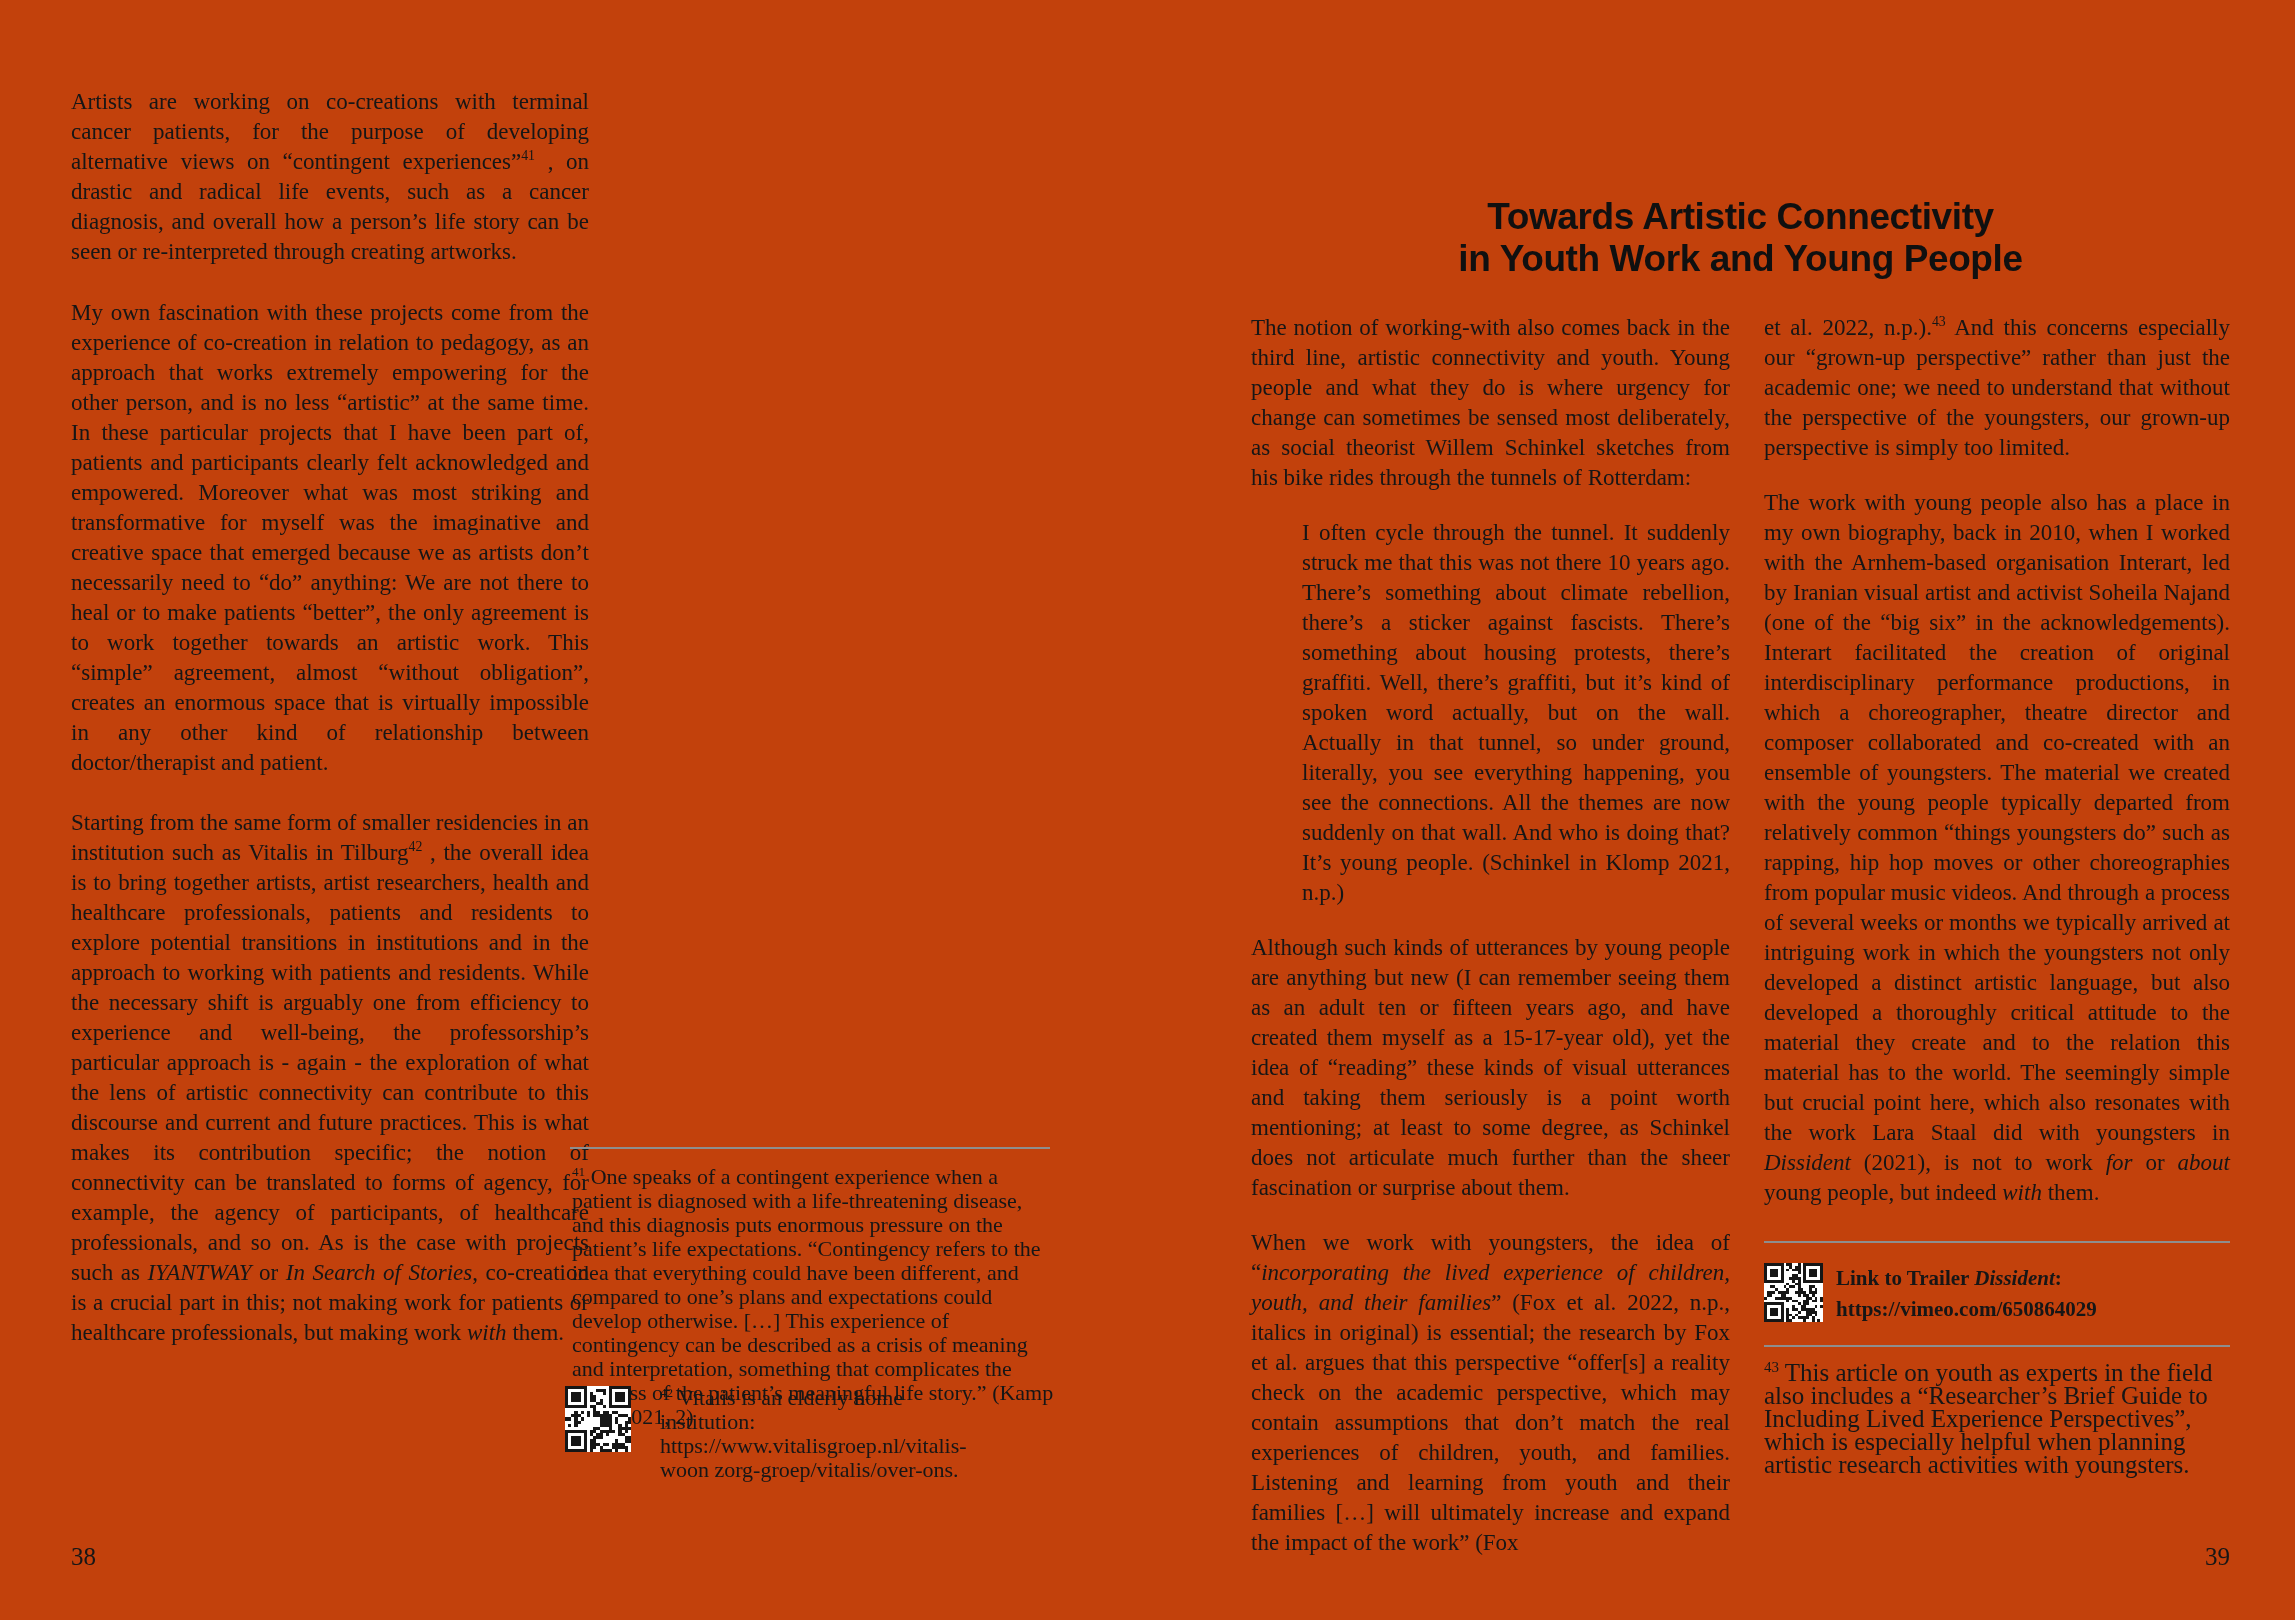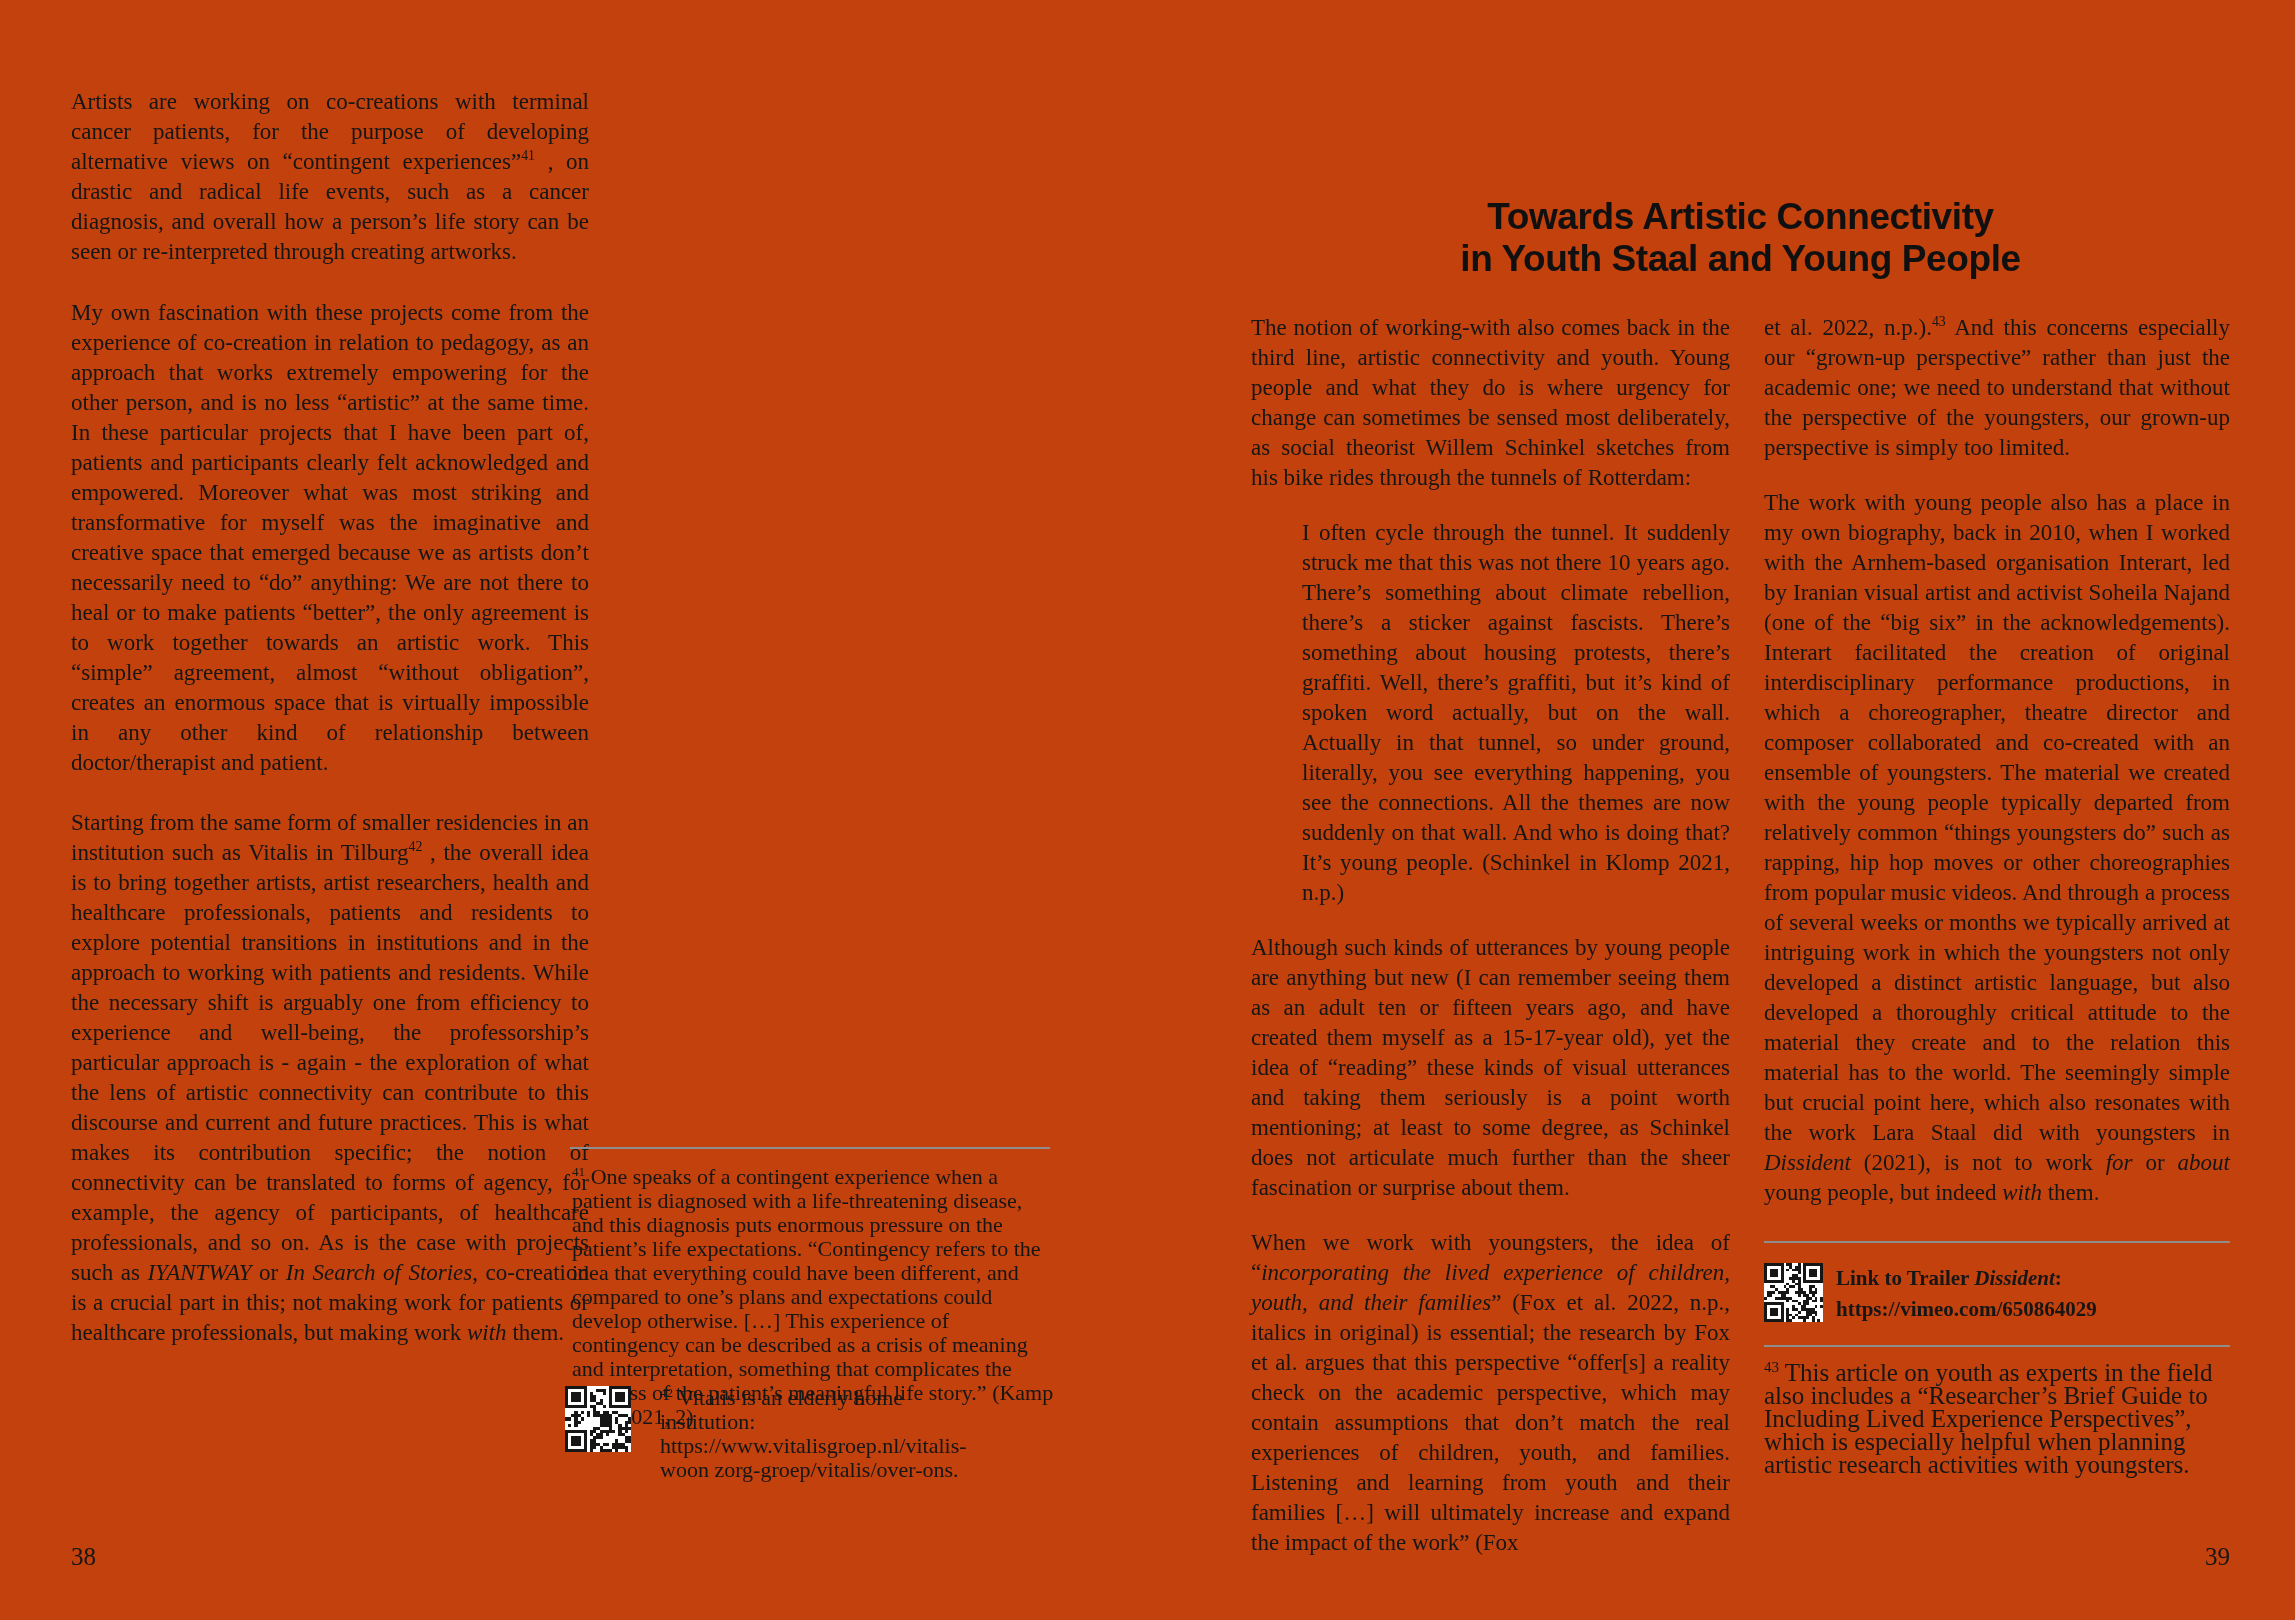"in Youth Staal and Young" div { text: Staal -> Work }
